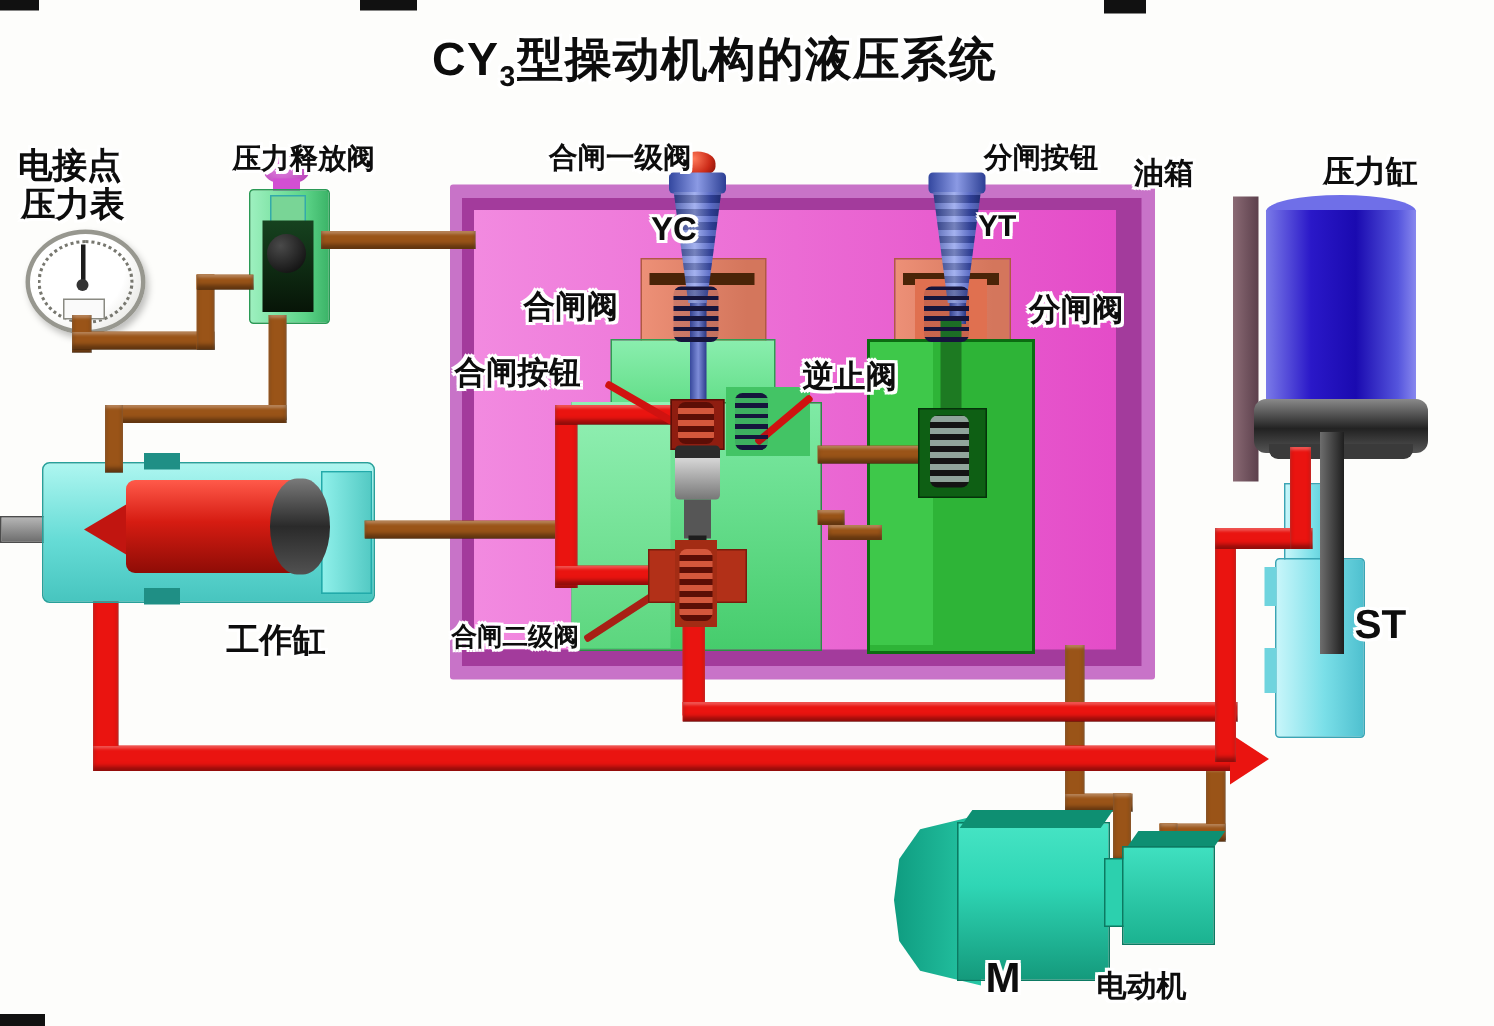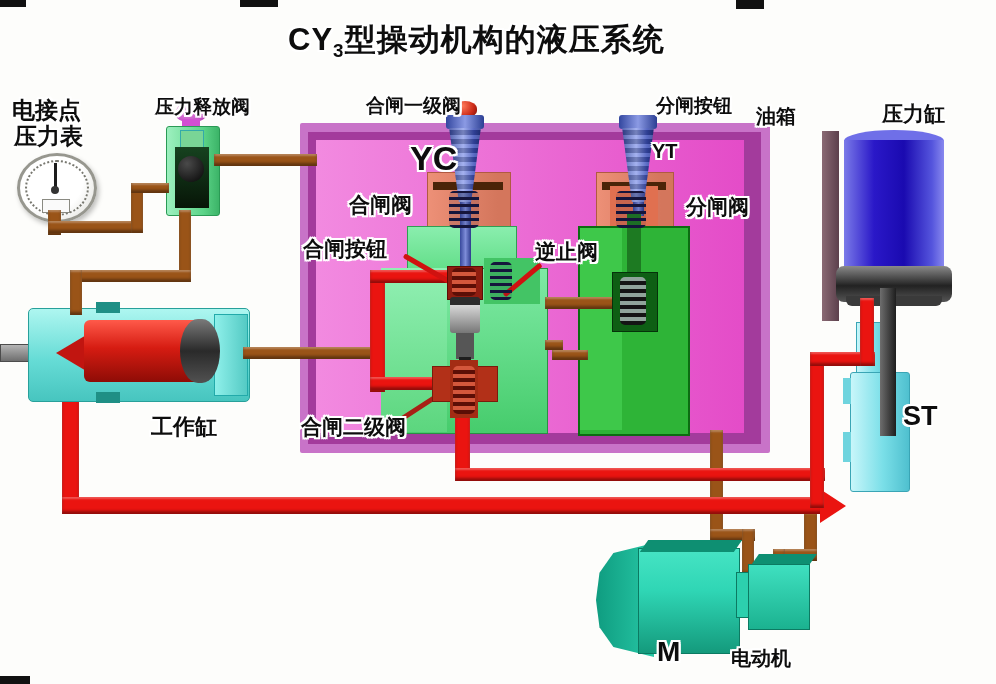"YC" div.lbl { font-size: 34px -> 22px; left: 410px -> 434px }
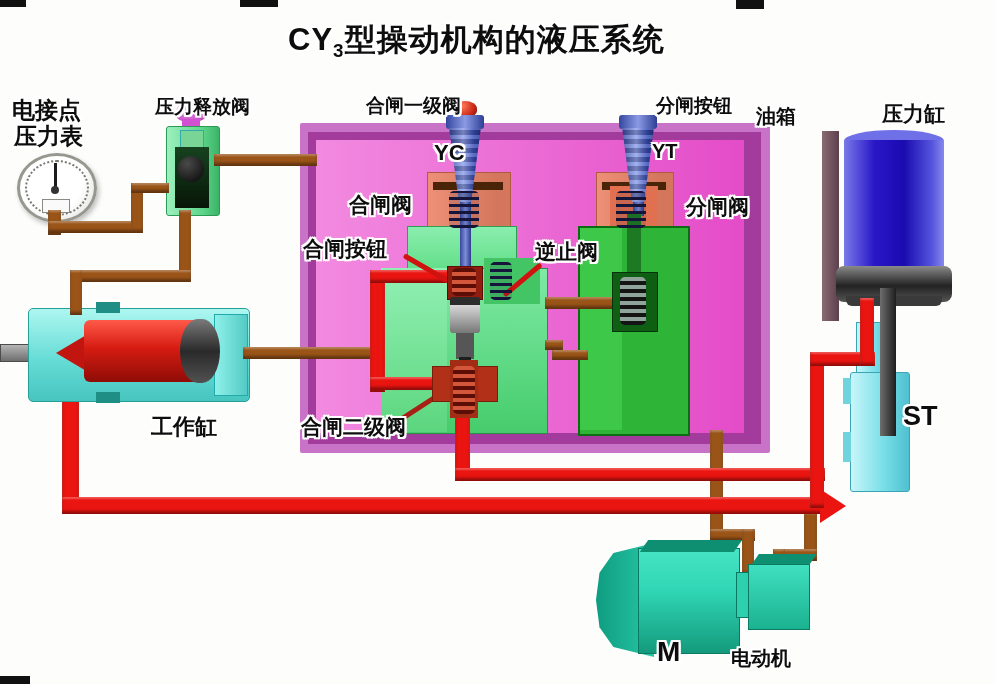"合闸二级阀" div.lbl { font-size: 21px -> 17px }
